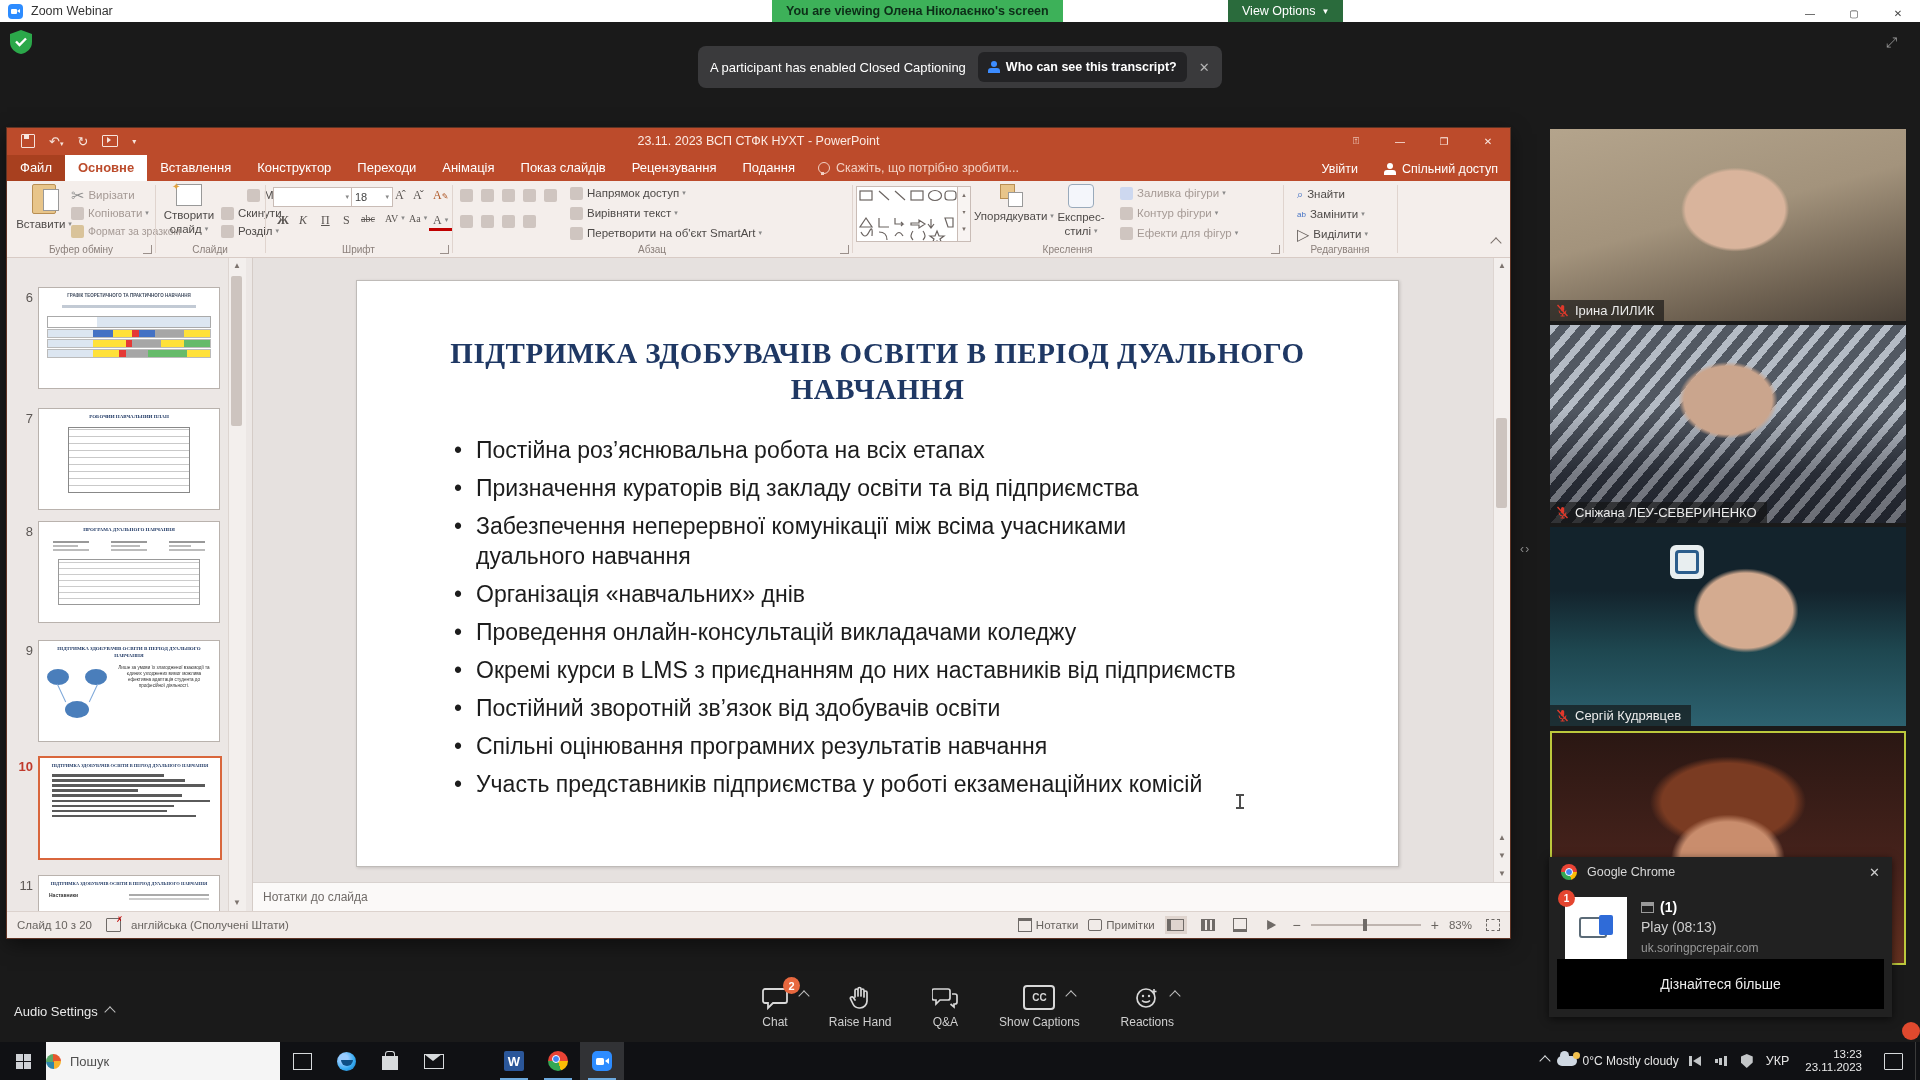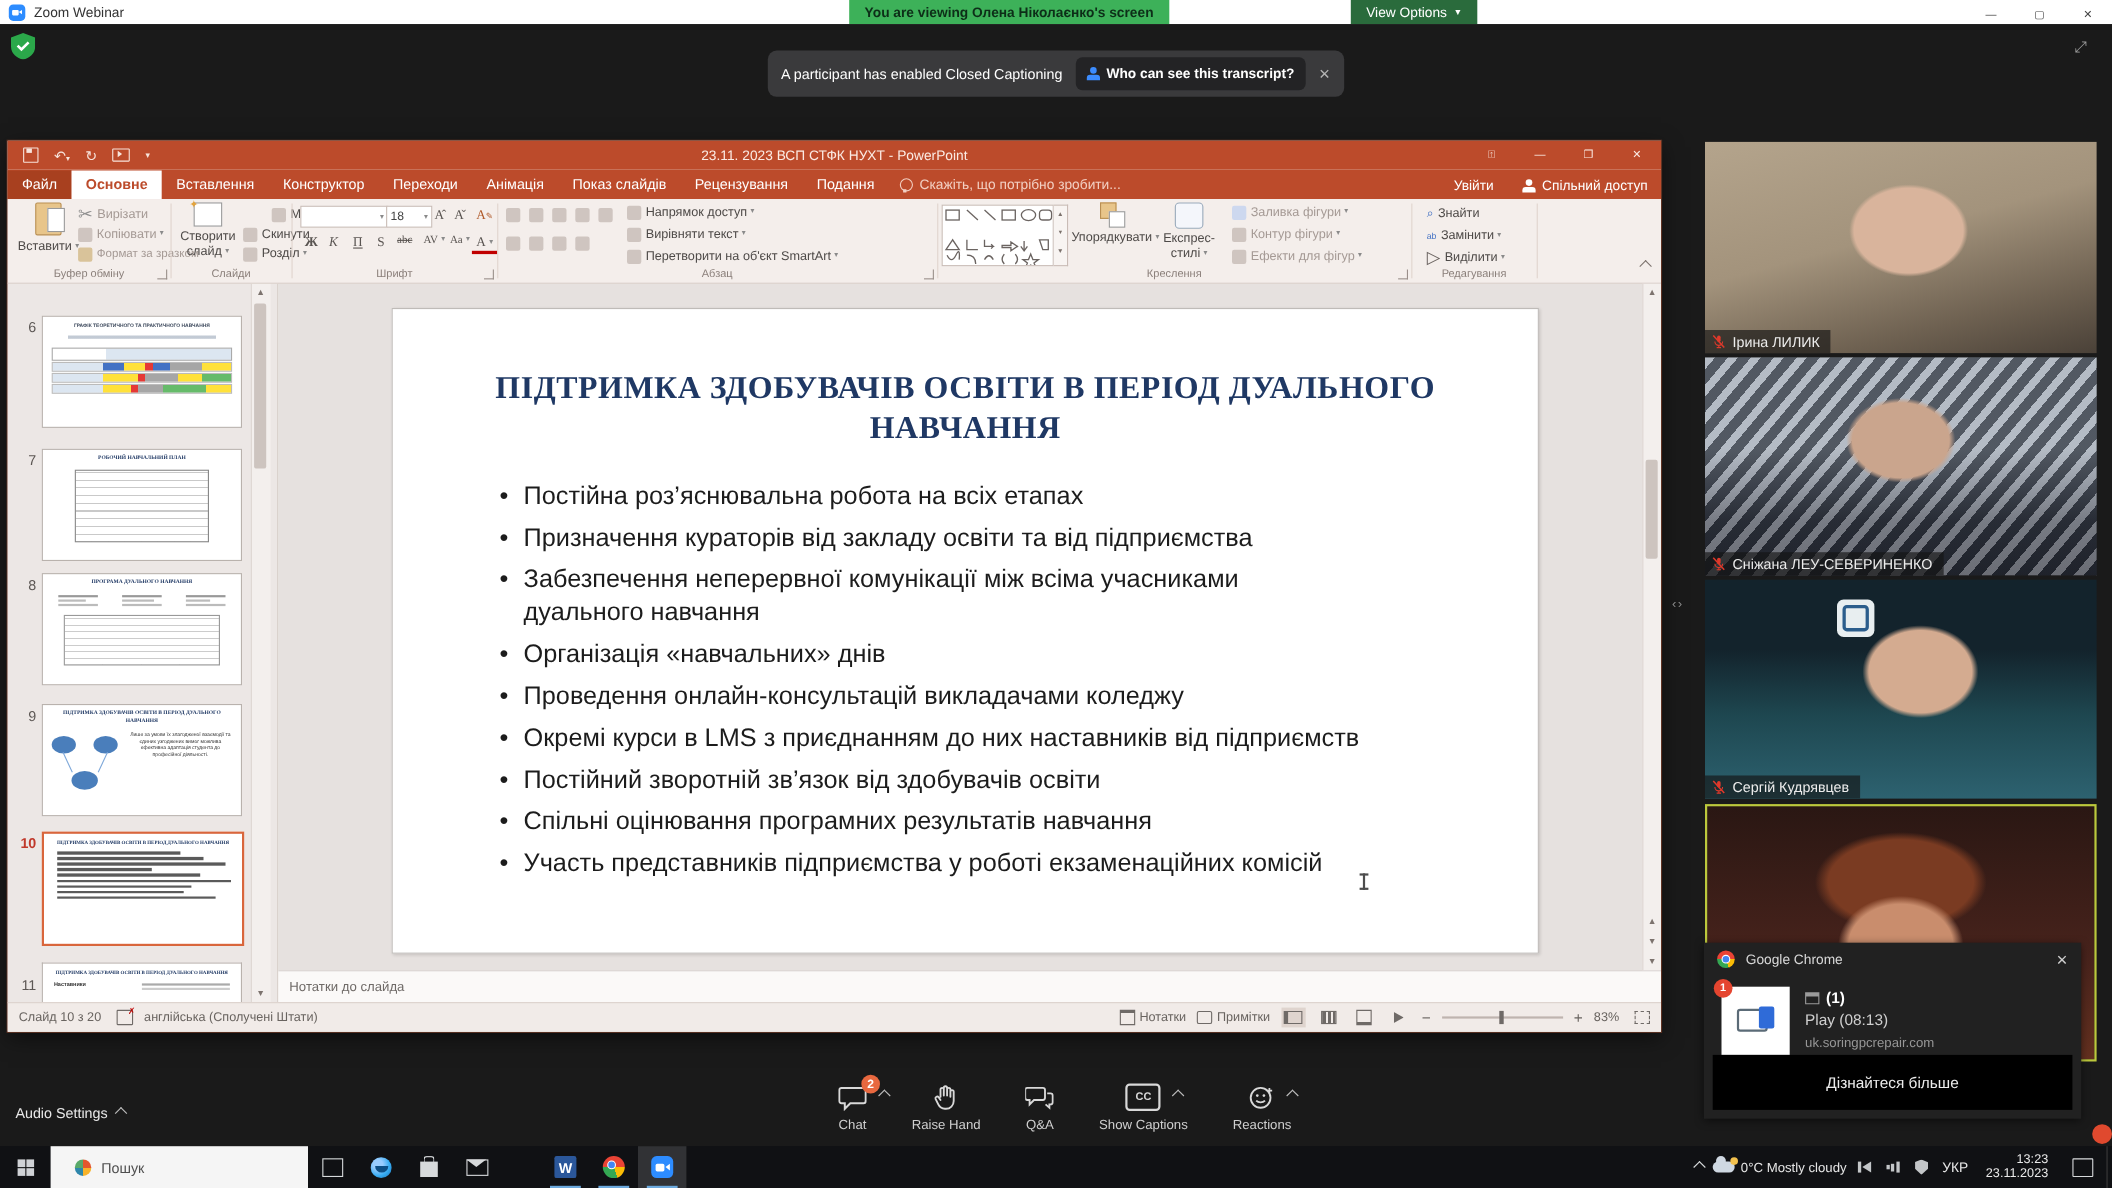"11" div.thumb-num { margin-top: 10px -> none }
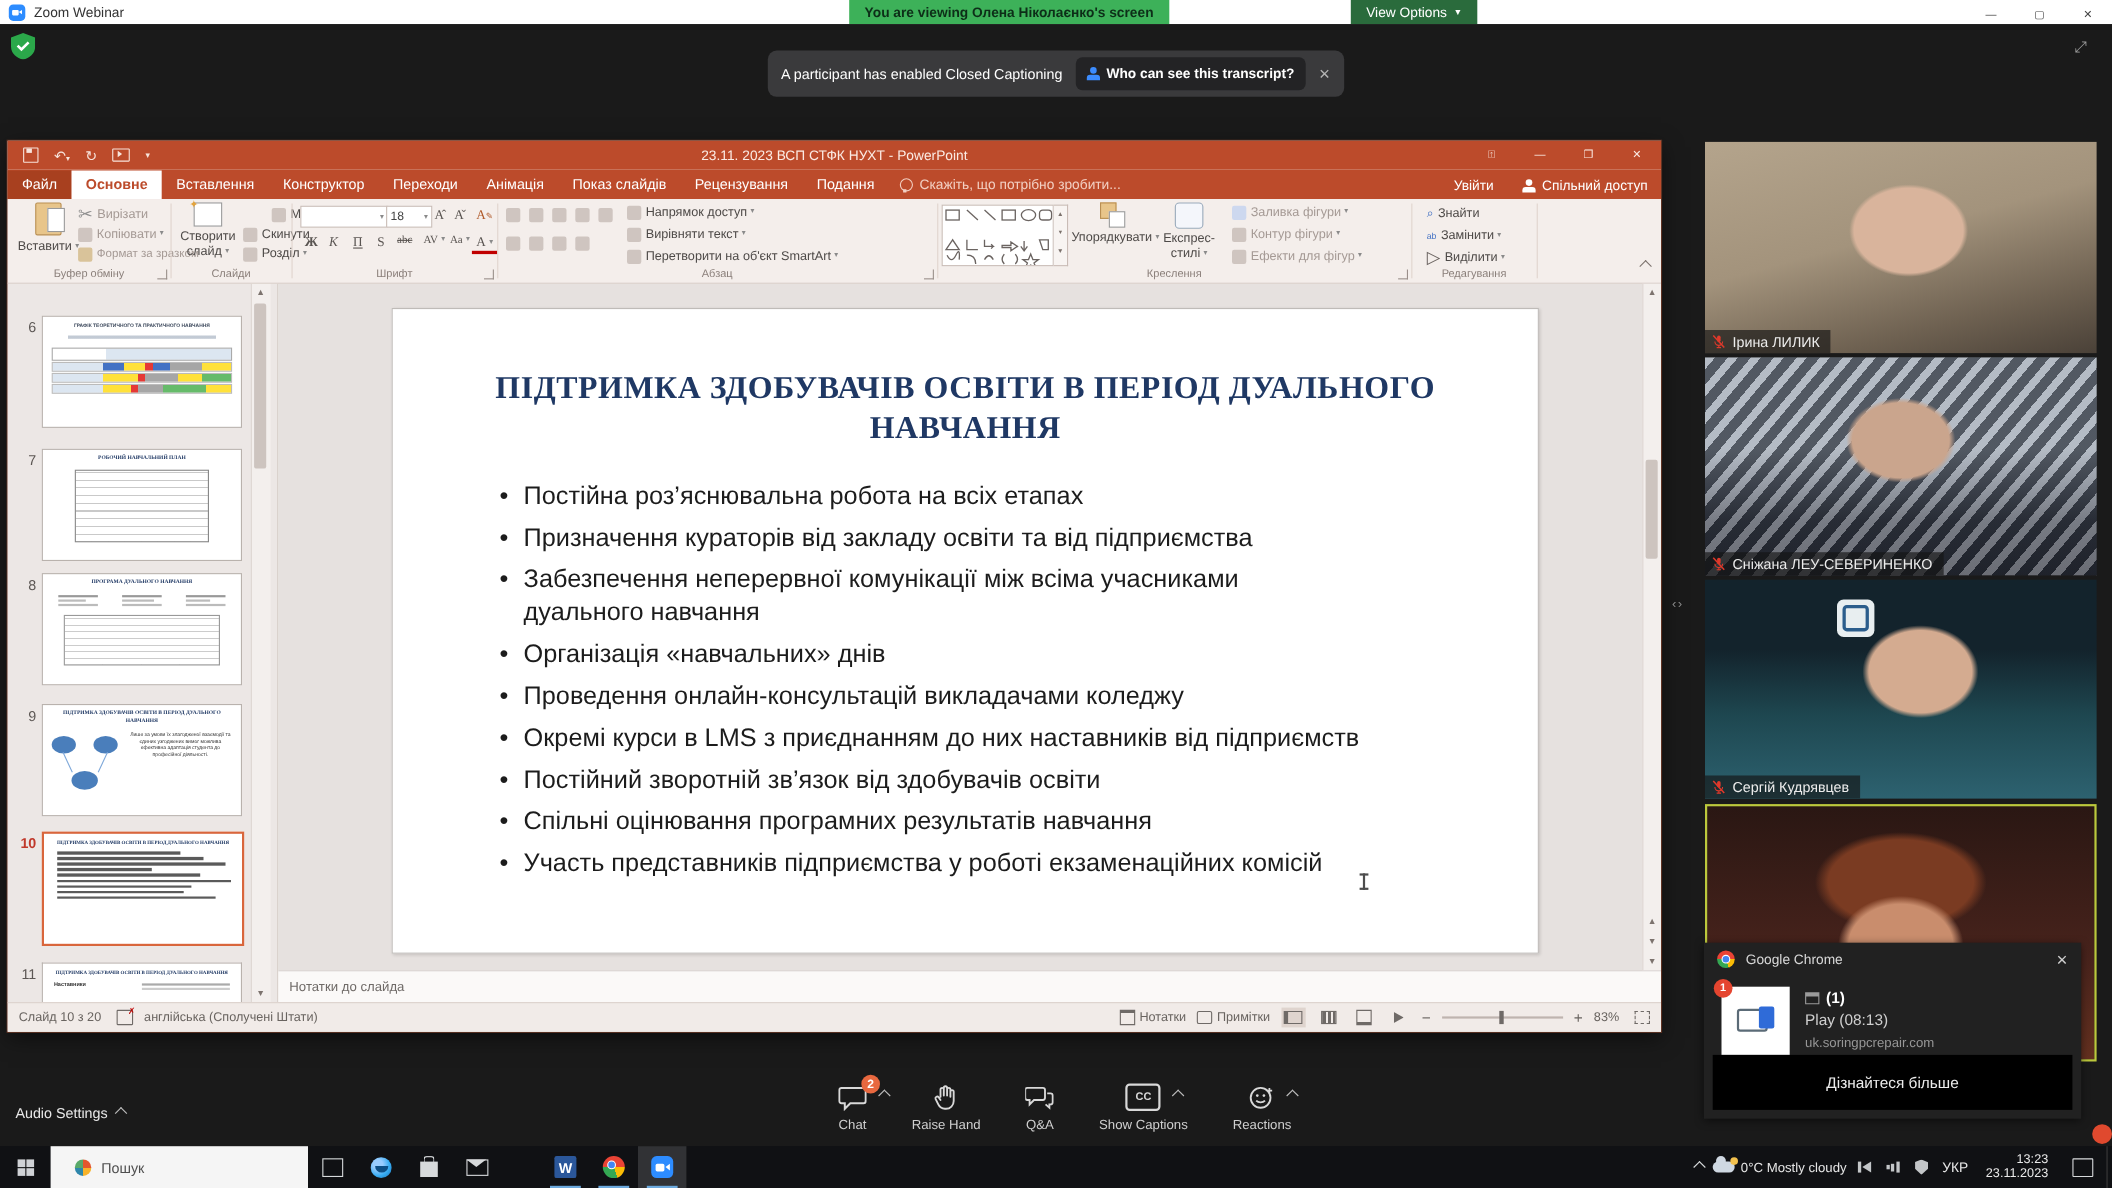"Пошук" .tb-search { padding-left: 22px -> 0 }
